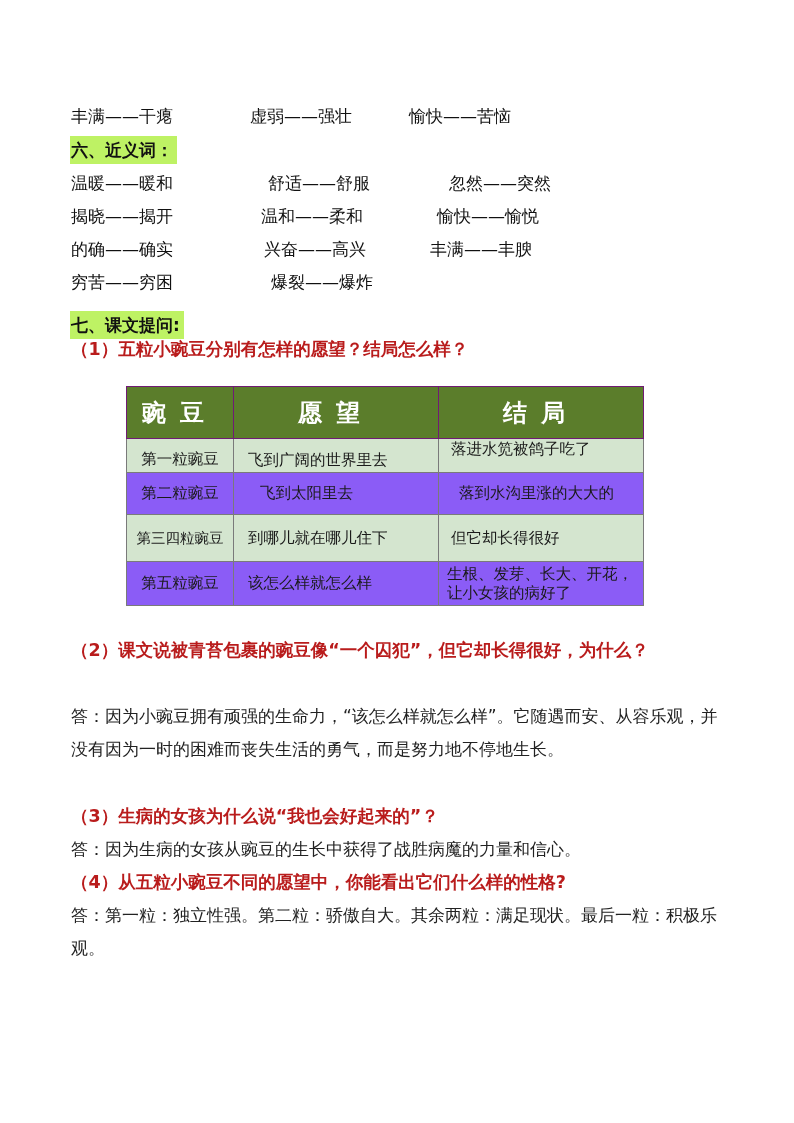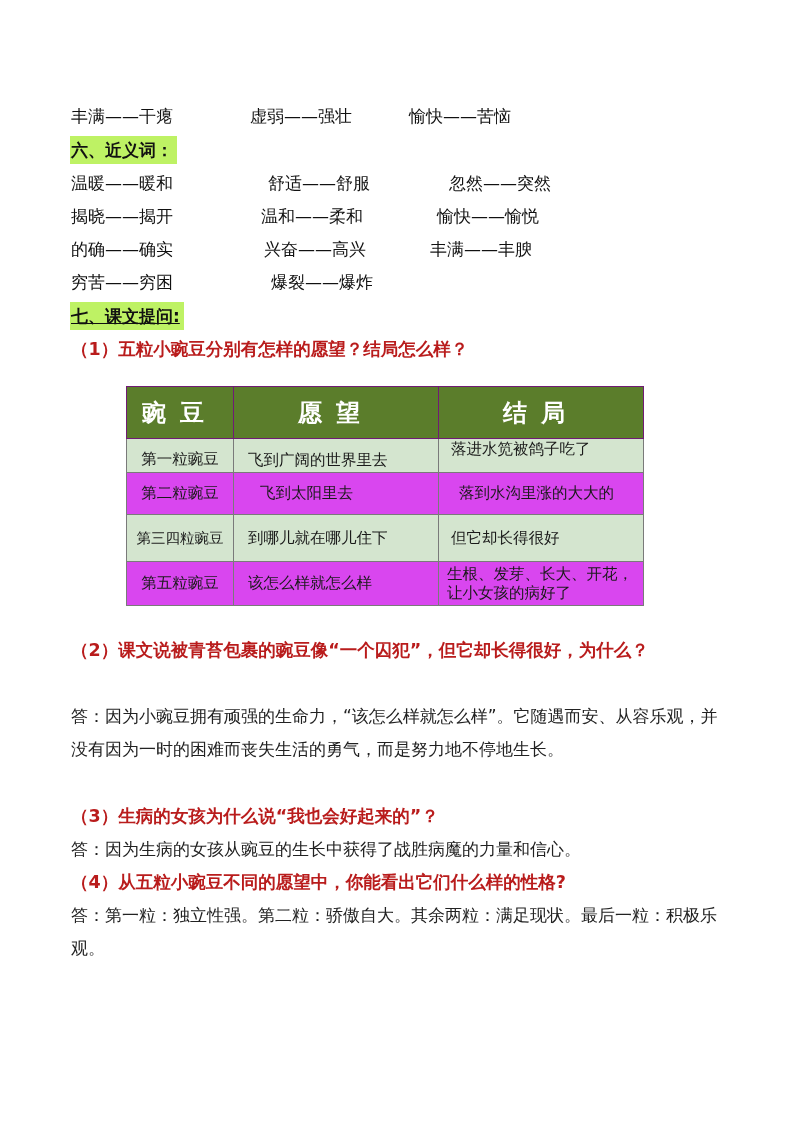"七、课文提问:" div.hl { text-decoration: underline -> none; top: 302px -> 311px }
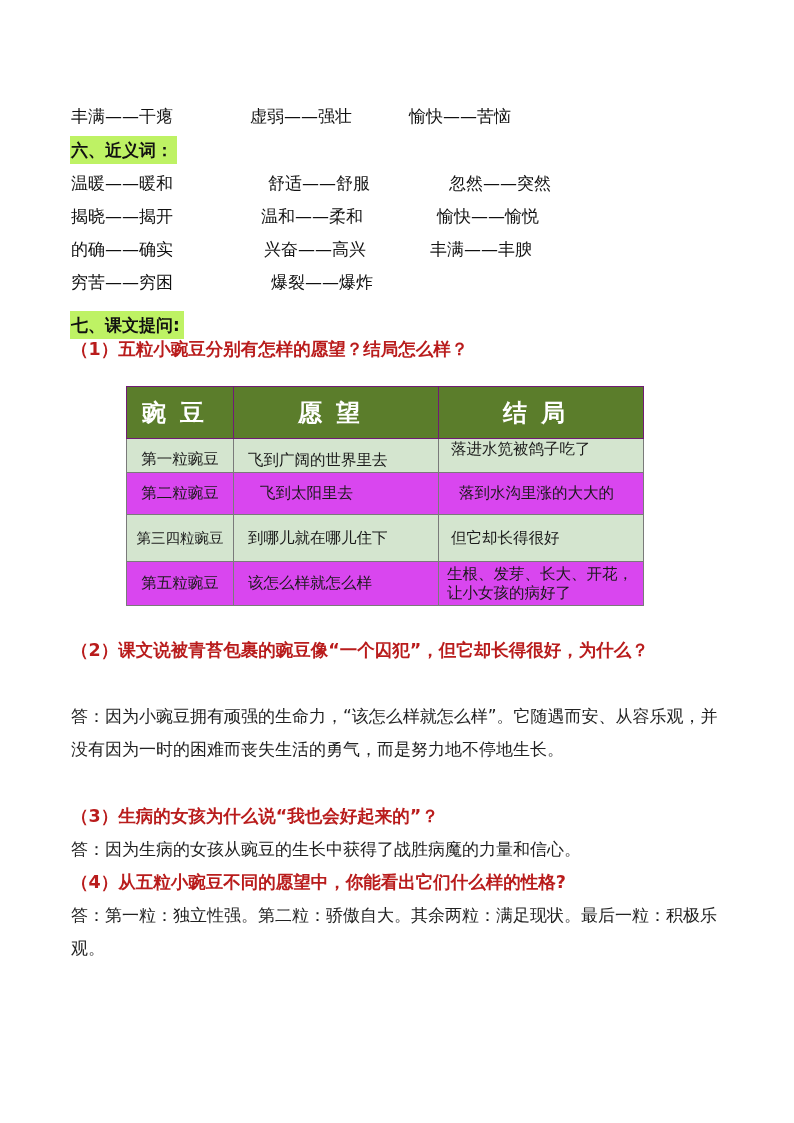"第二粒豌豆" table.peas tr.even td { background: #d946ef -> #8b5cf6 }
